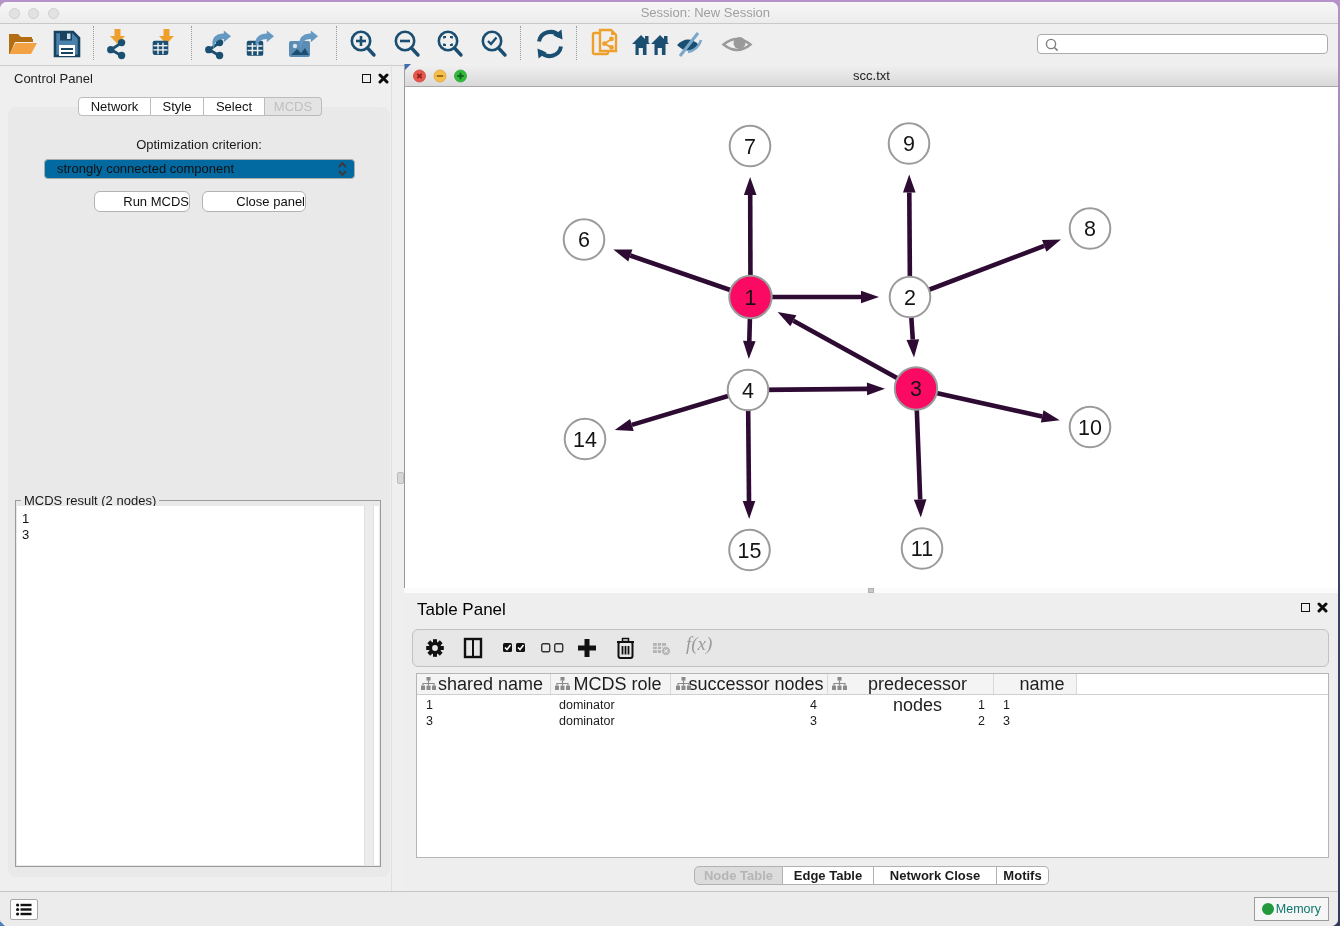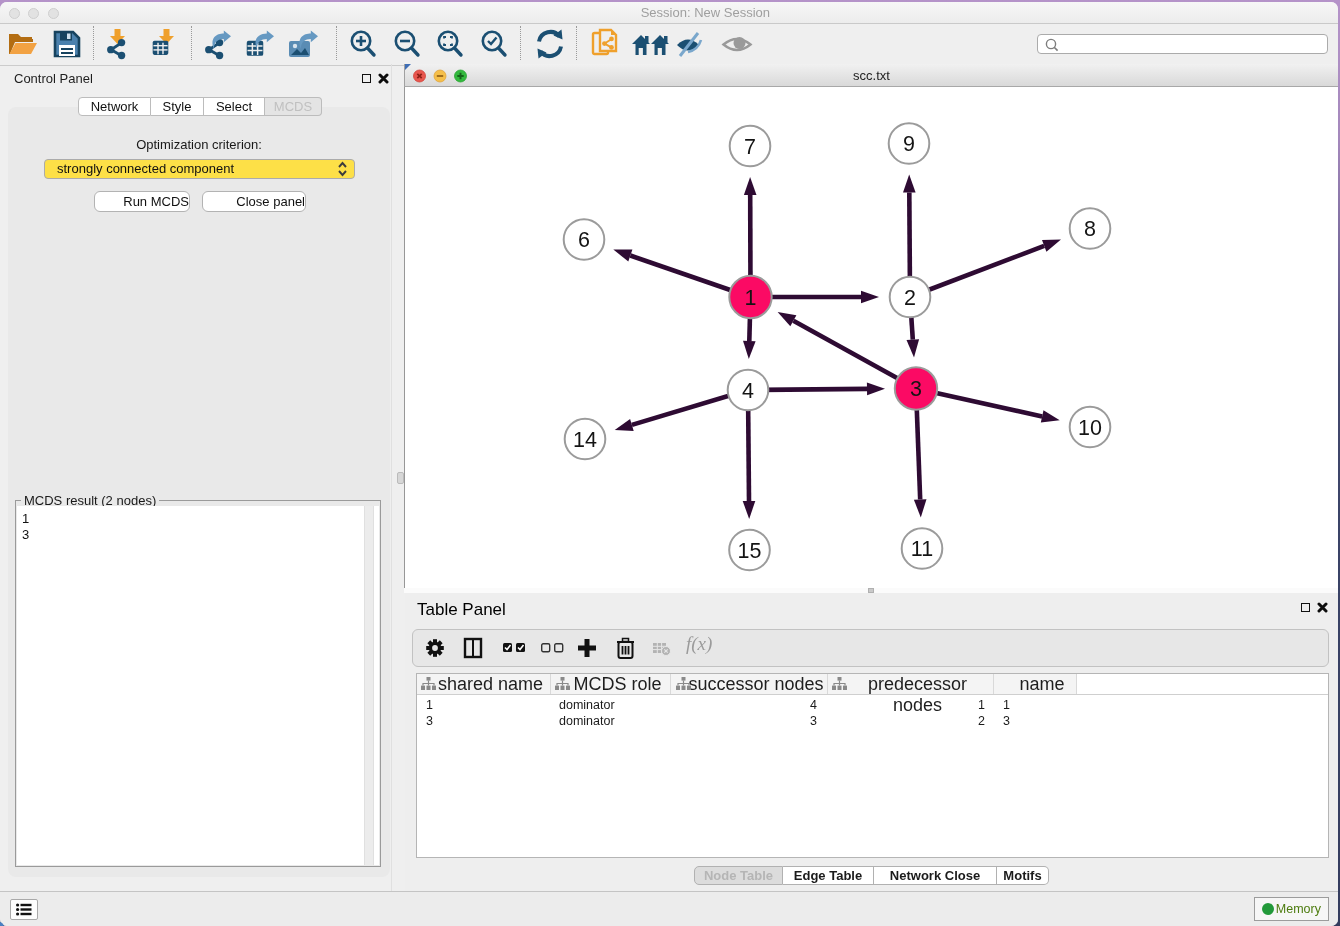"strongly connected component" div.abs { background: #fde047 -> #0369a1 }
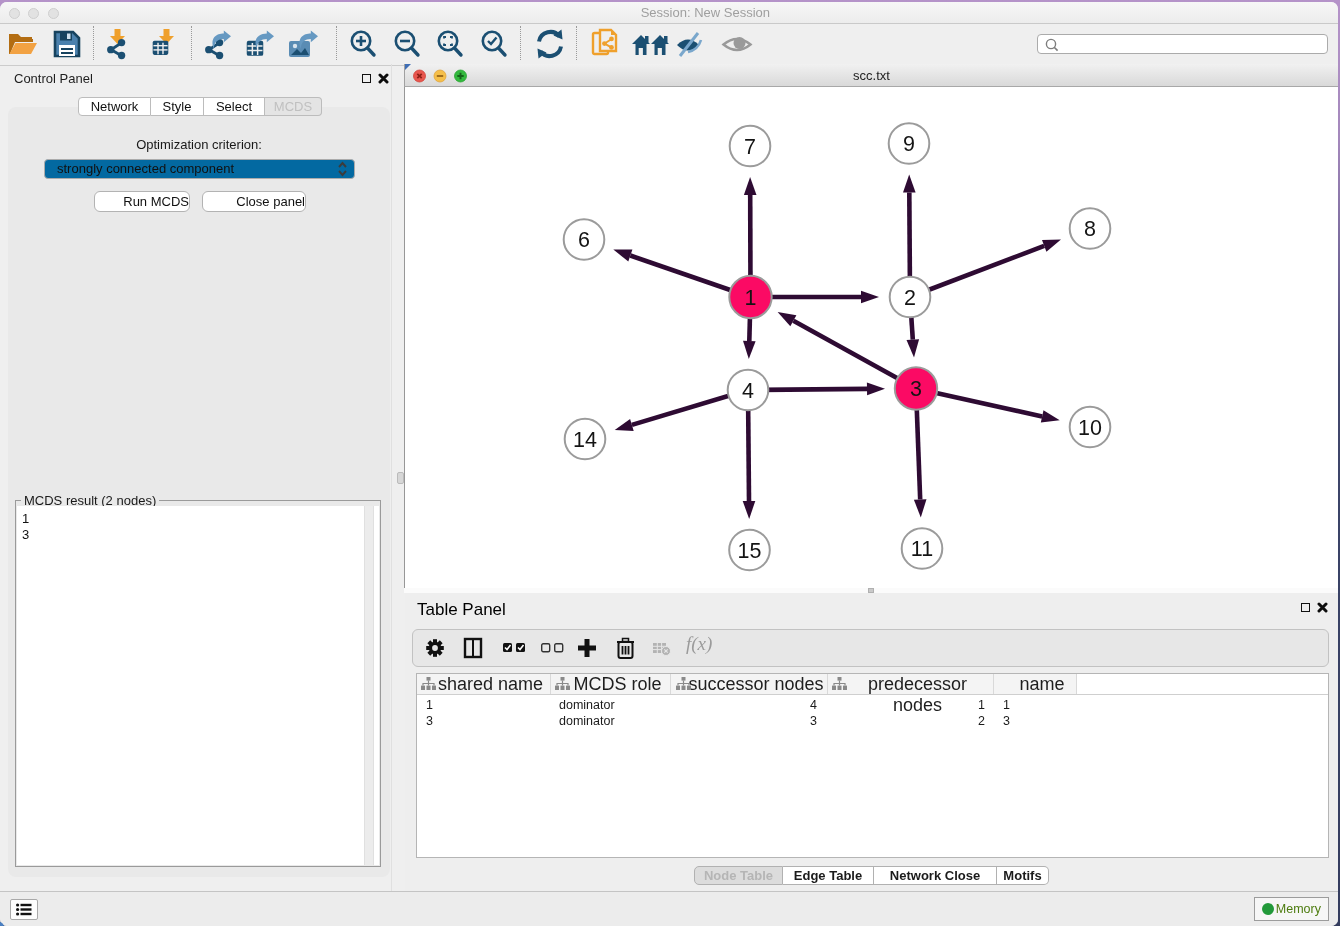"Memory" div.abs { color: #4d7c0f -> #0f766e }
